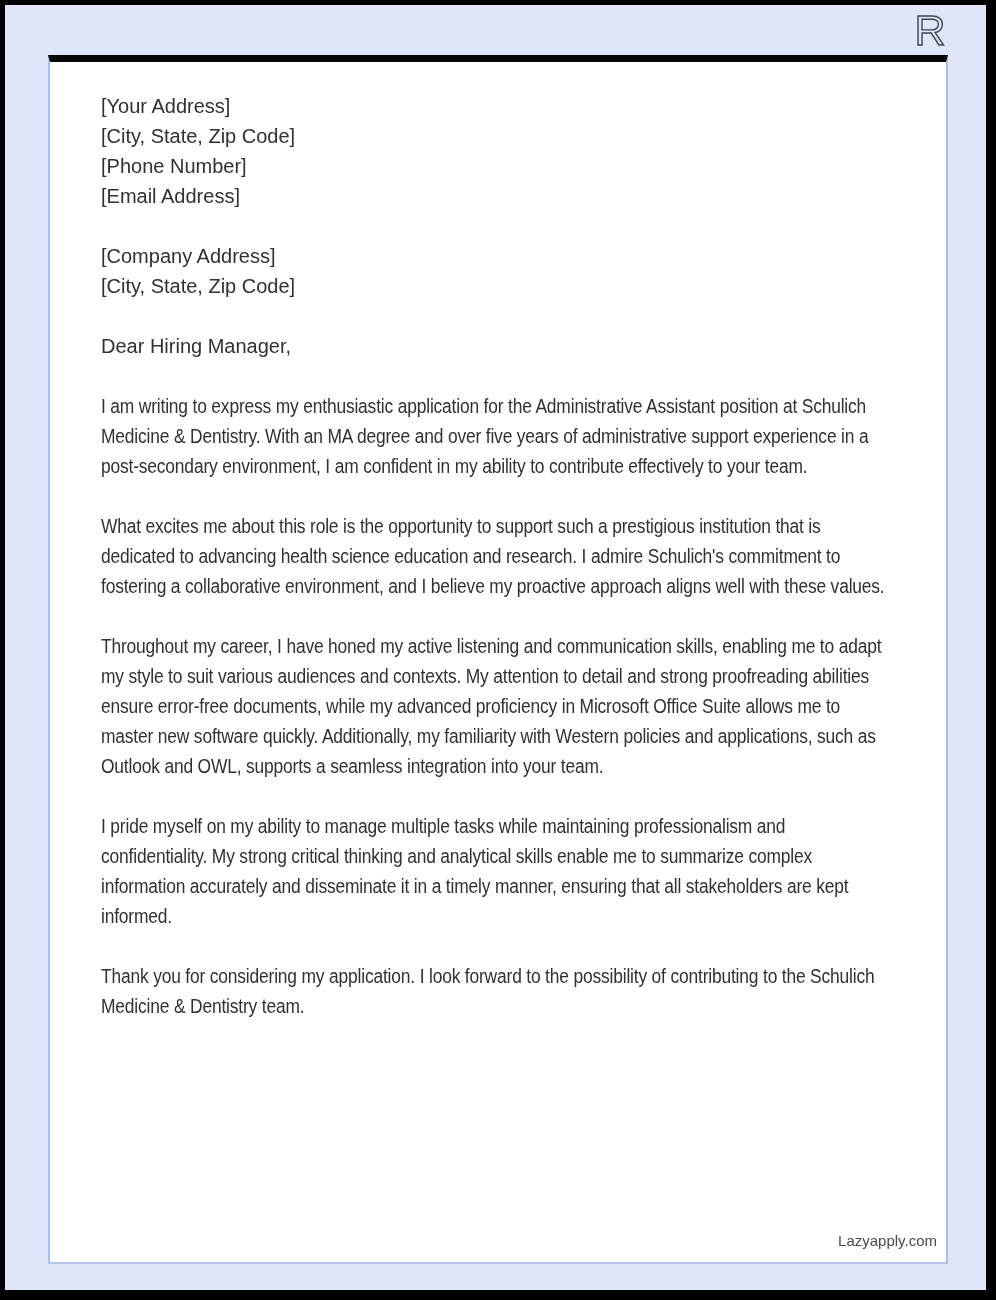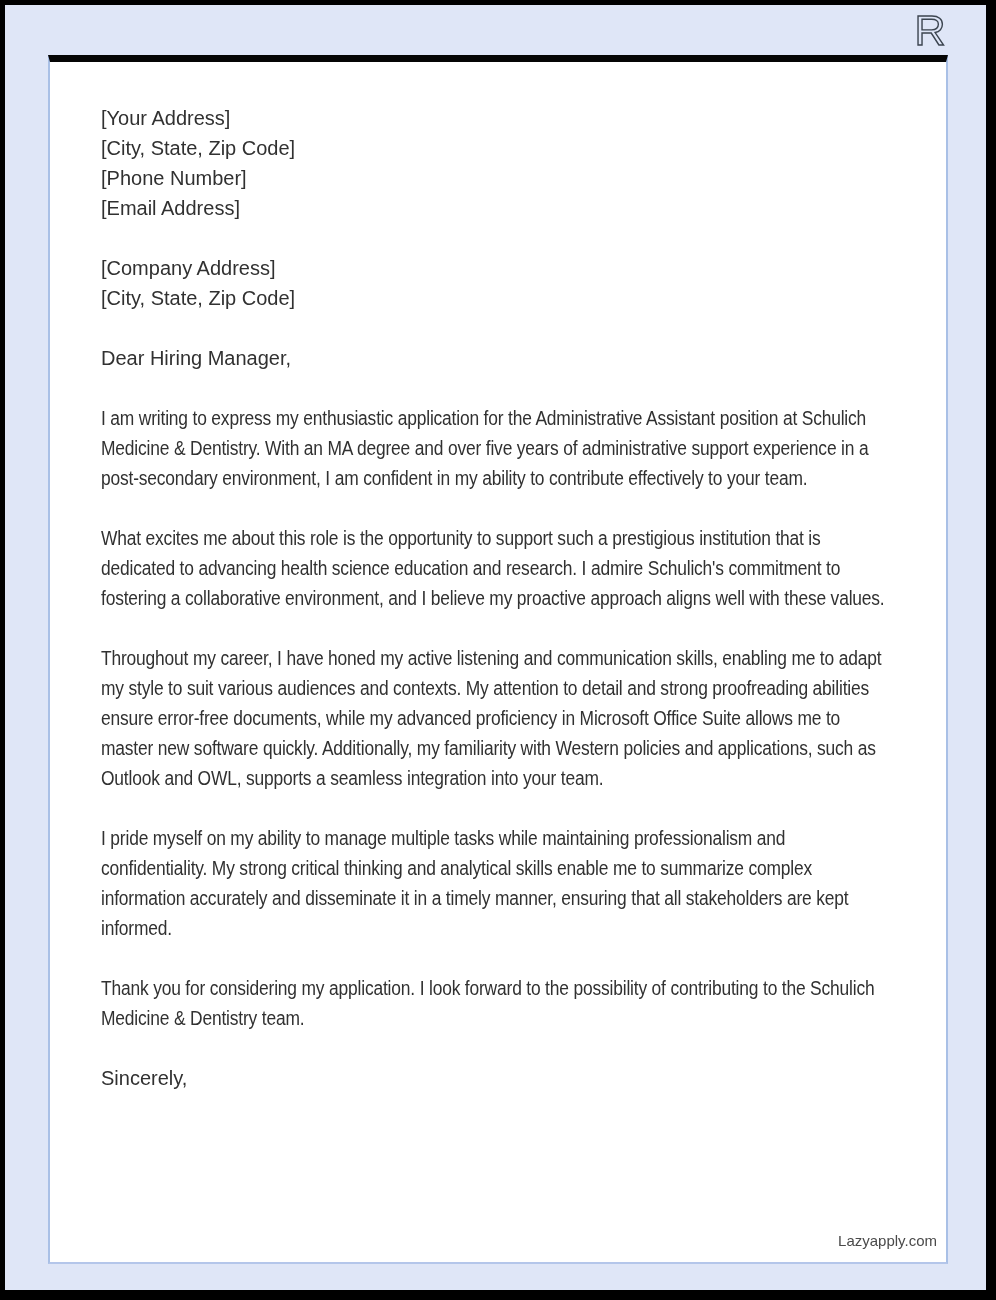"[Your Address]" .content { padding: 41px 55px 0 51px -> 29px 55px 0 51px }
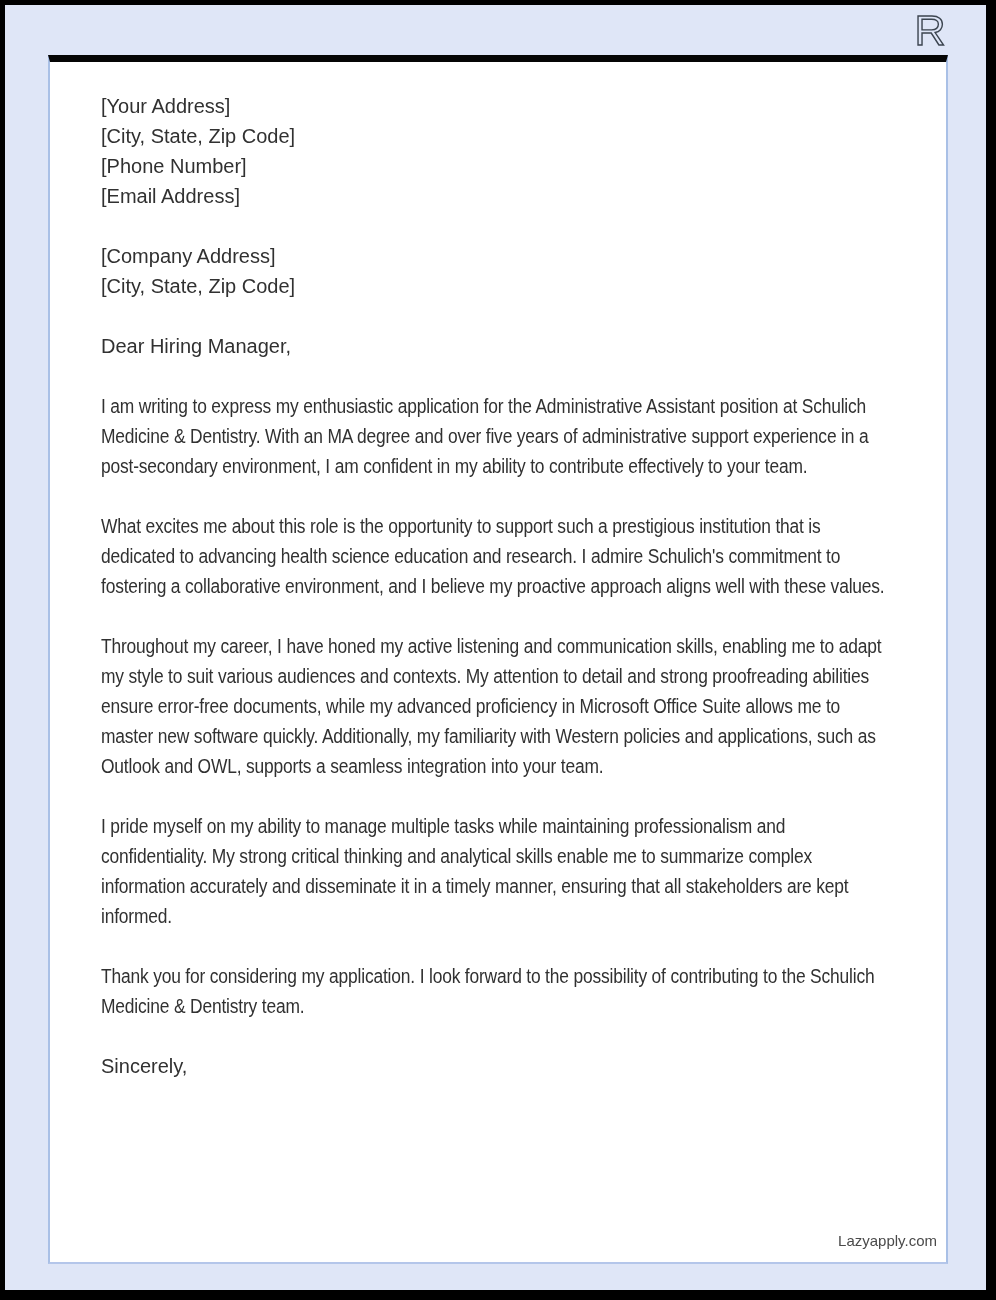"Sincerely," div.closing { html: <div>Sincerely,</div> -> none }
